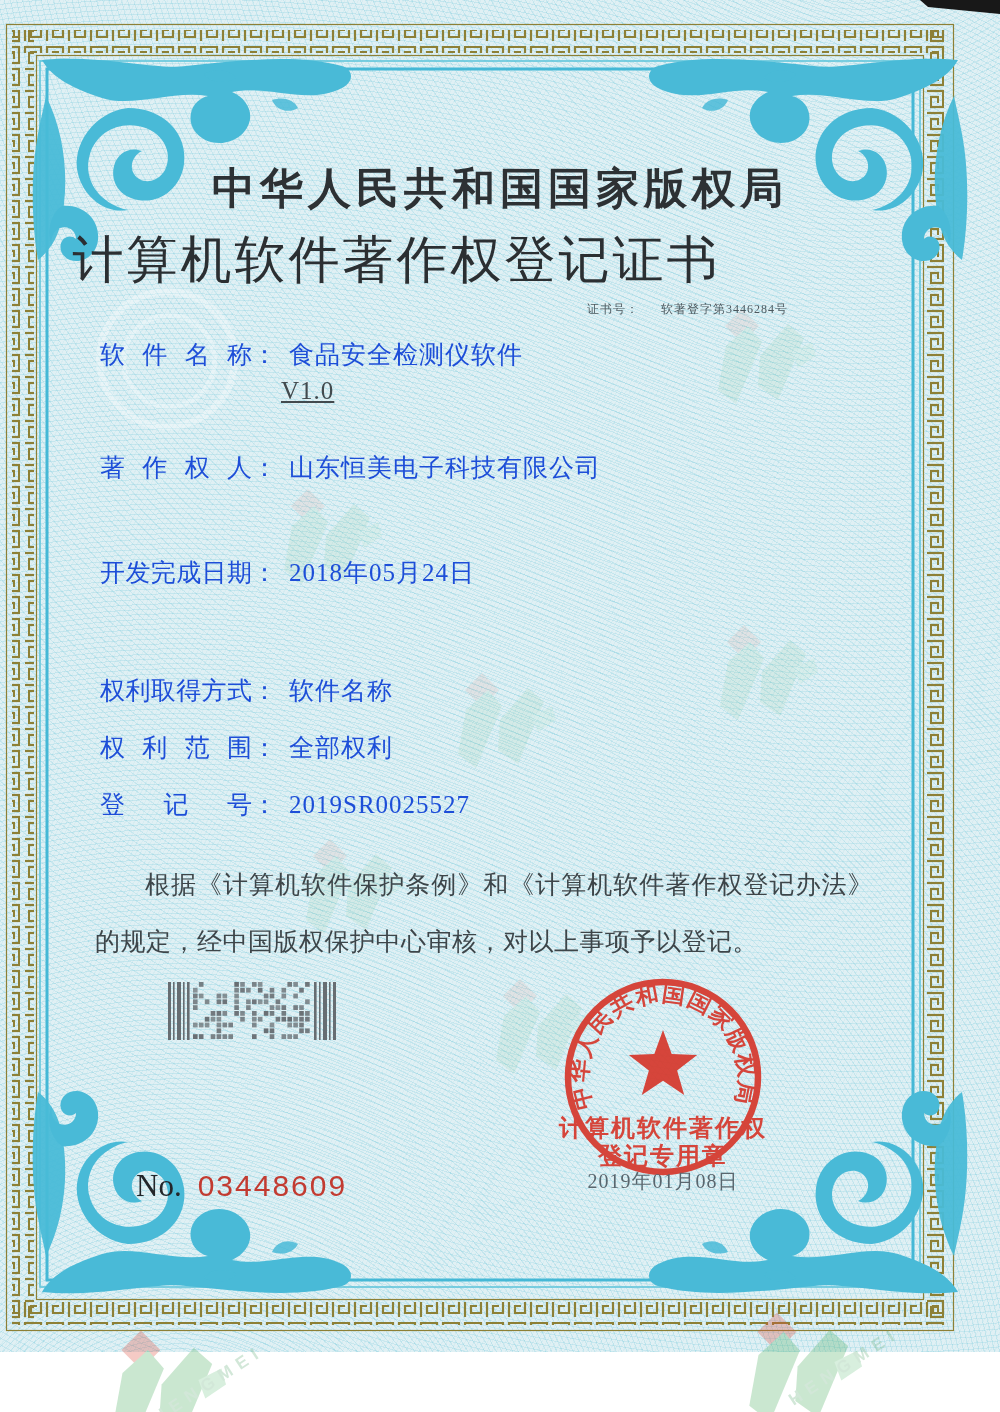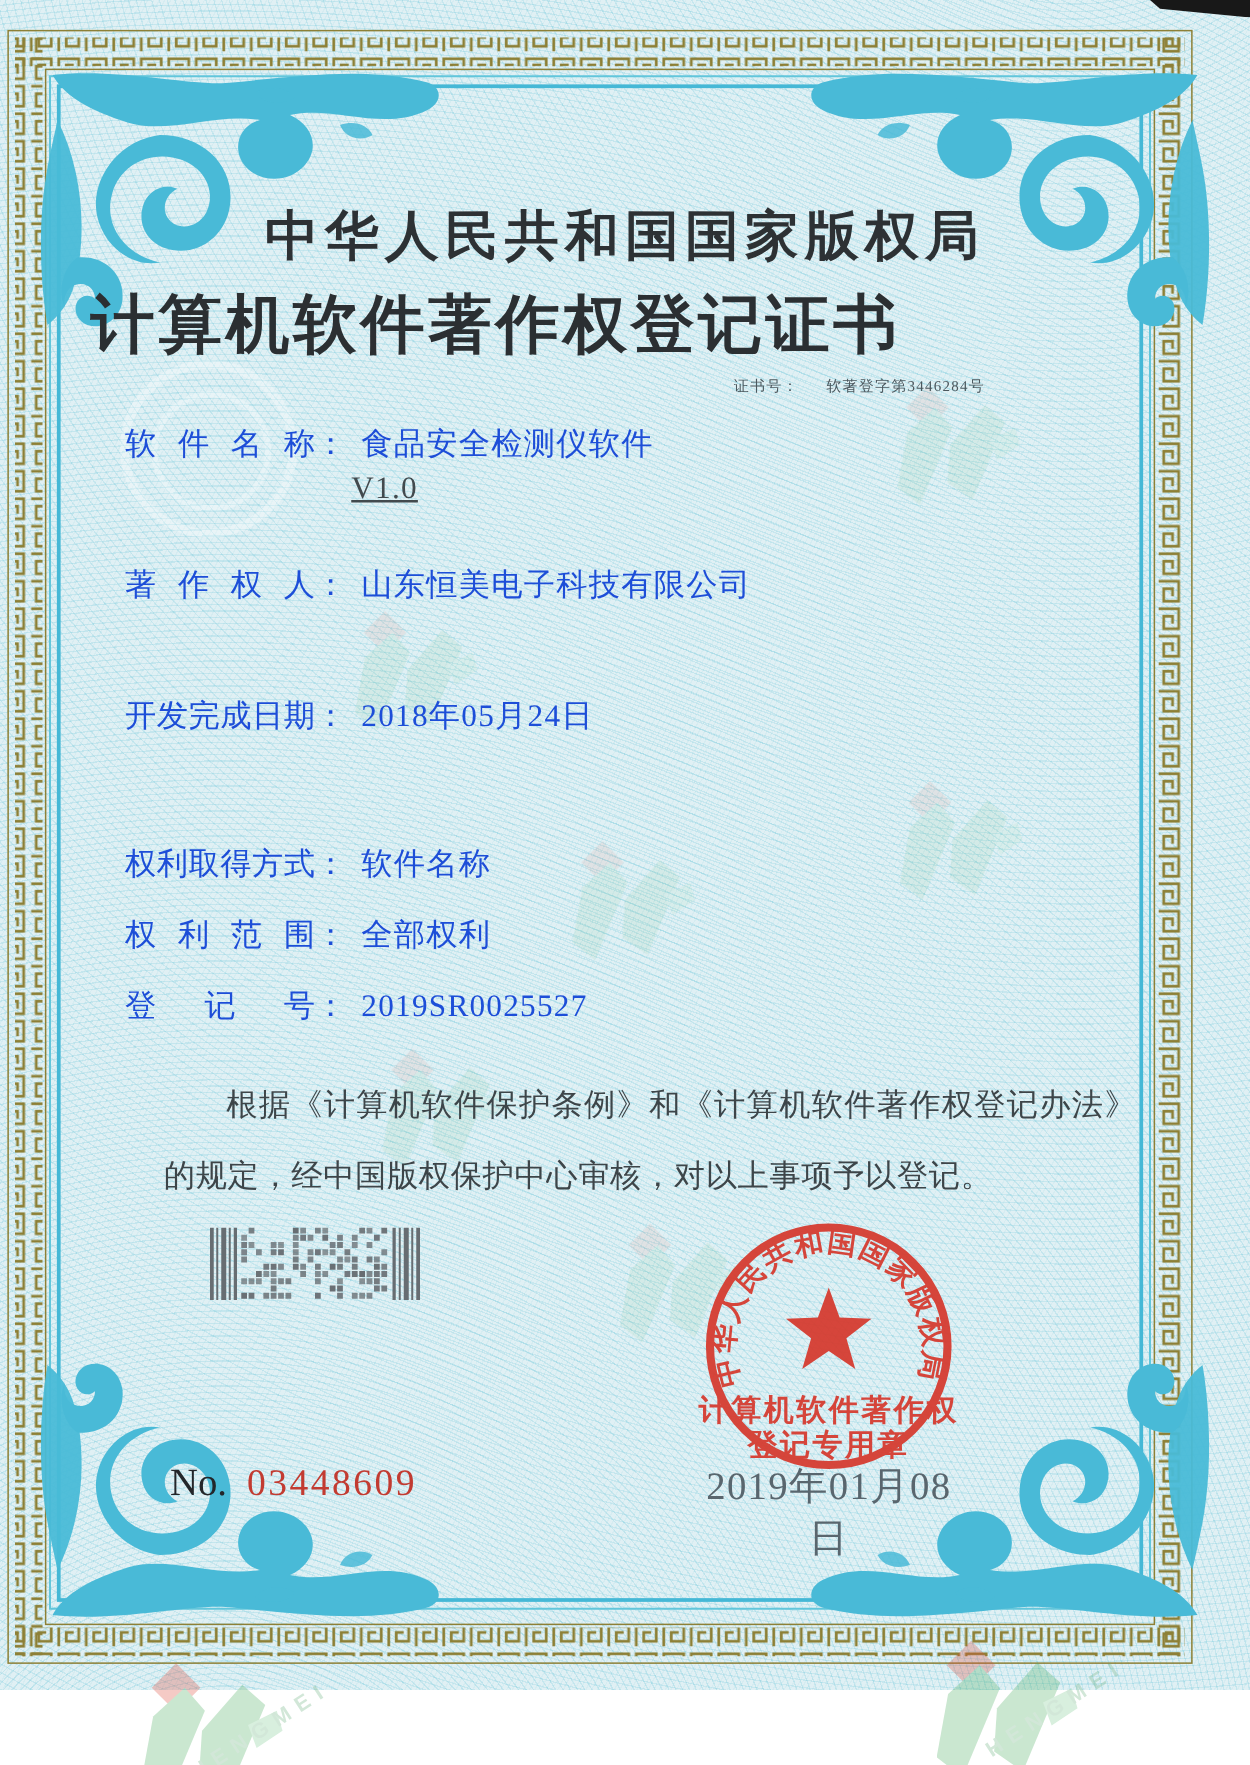"计算机软件著作权登记证书" .title2 { font-weight: 700 -> 400 }
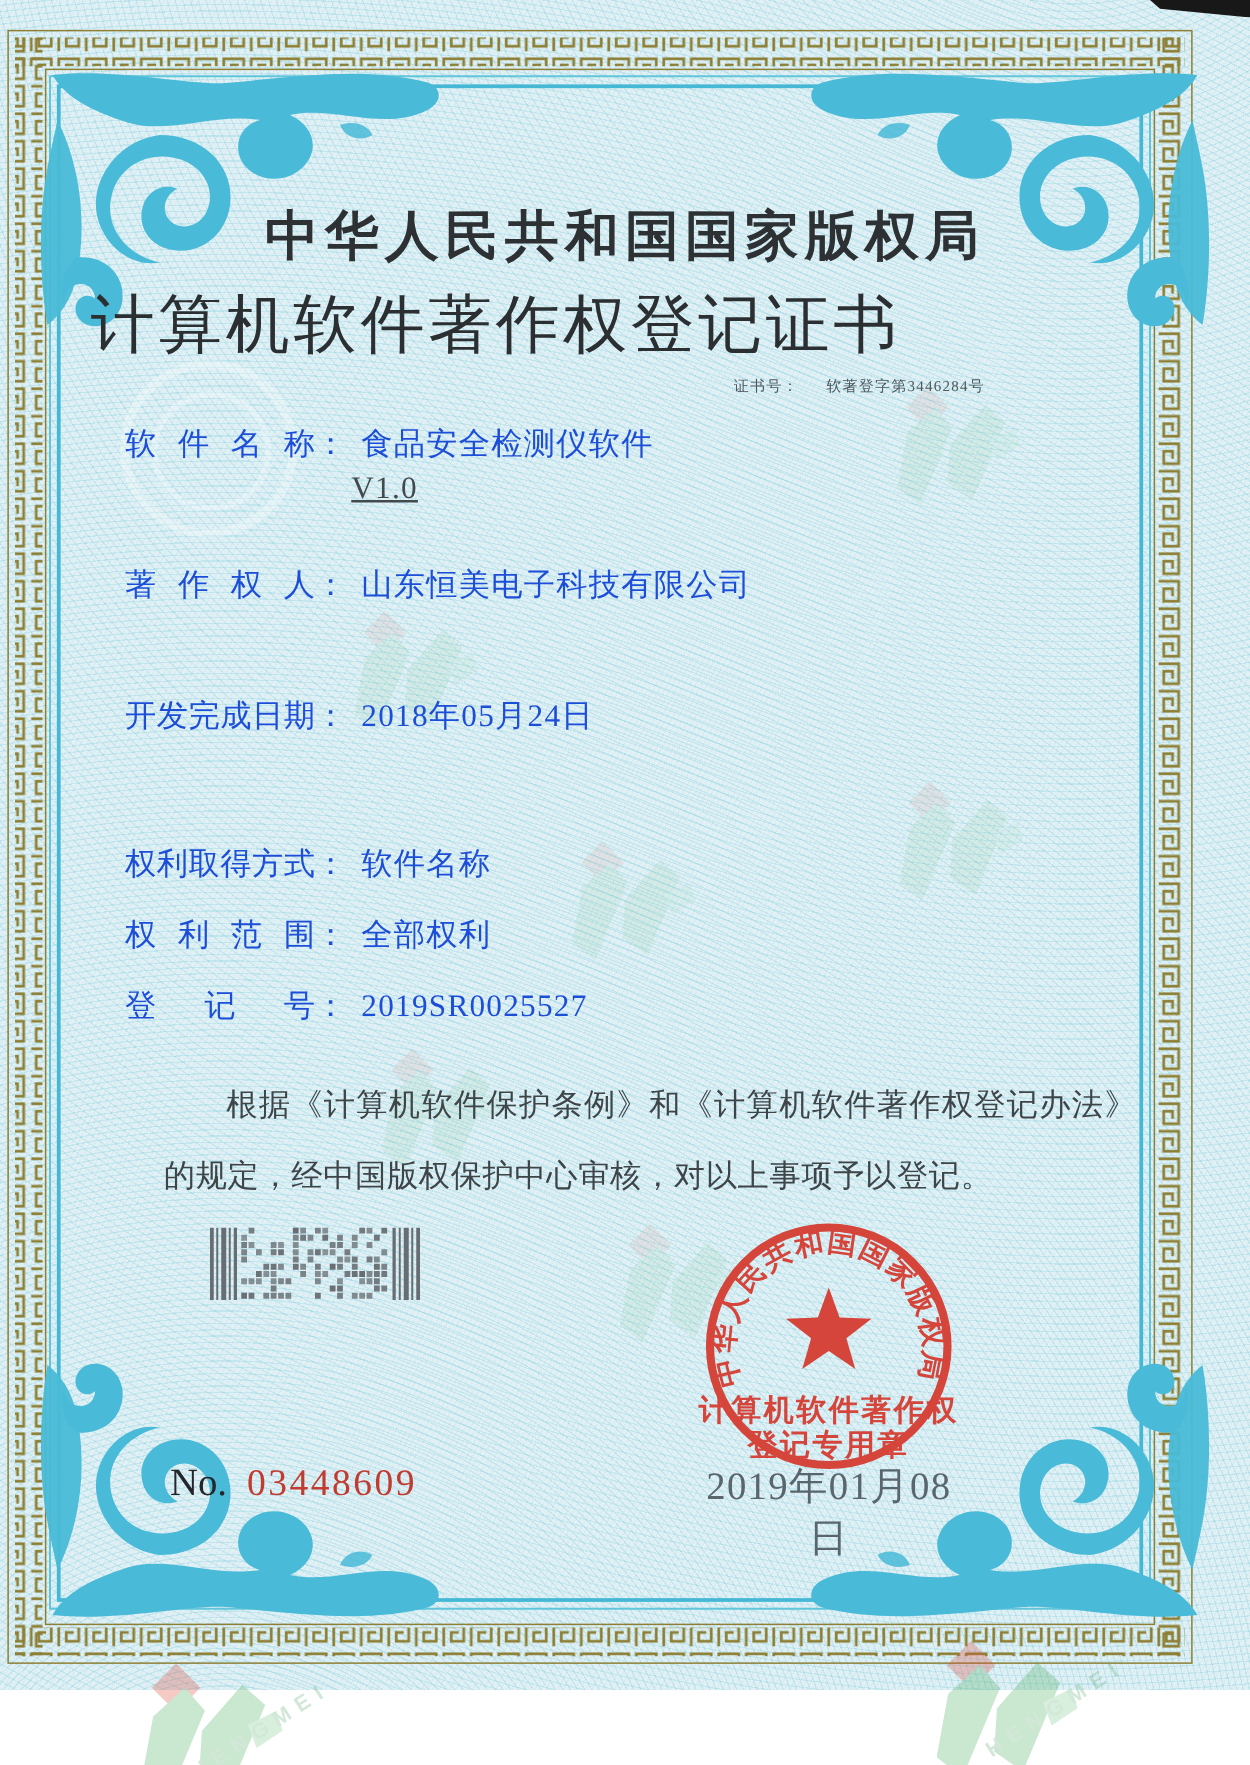"根据《计算机软件保护条例》和《计算机软件著作权登记办法》的规定，经中国版权保护中" .para { margin-left: 36px -> none }
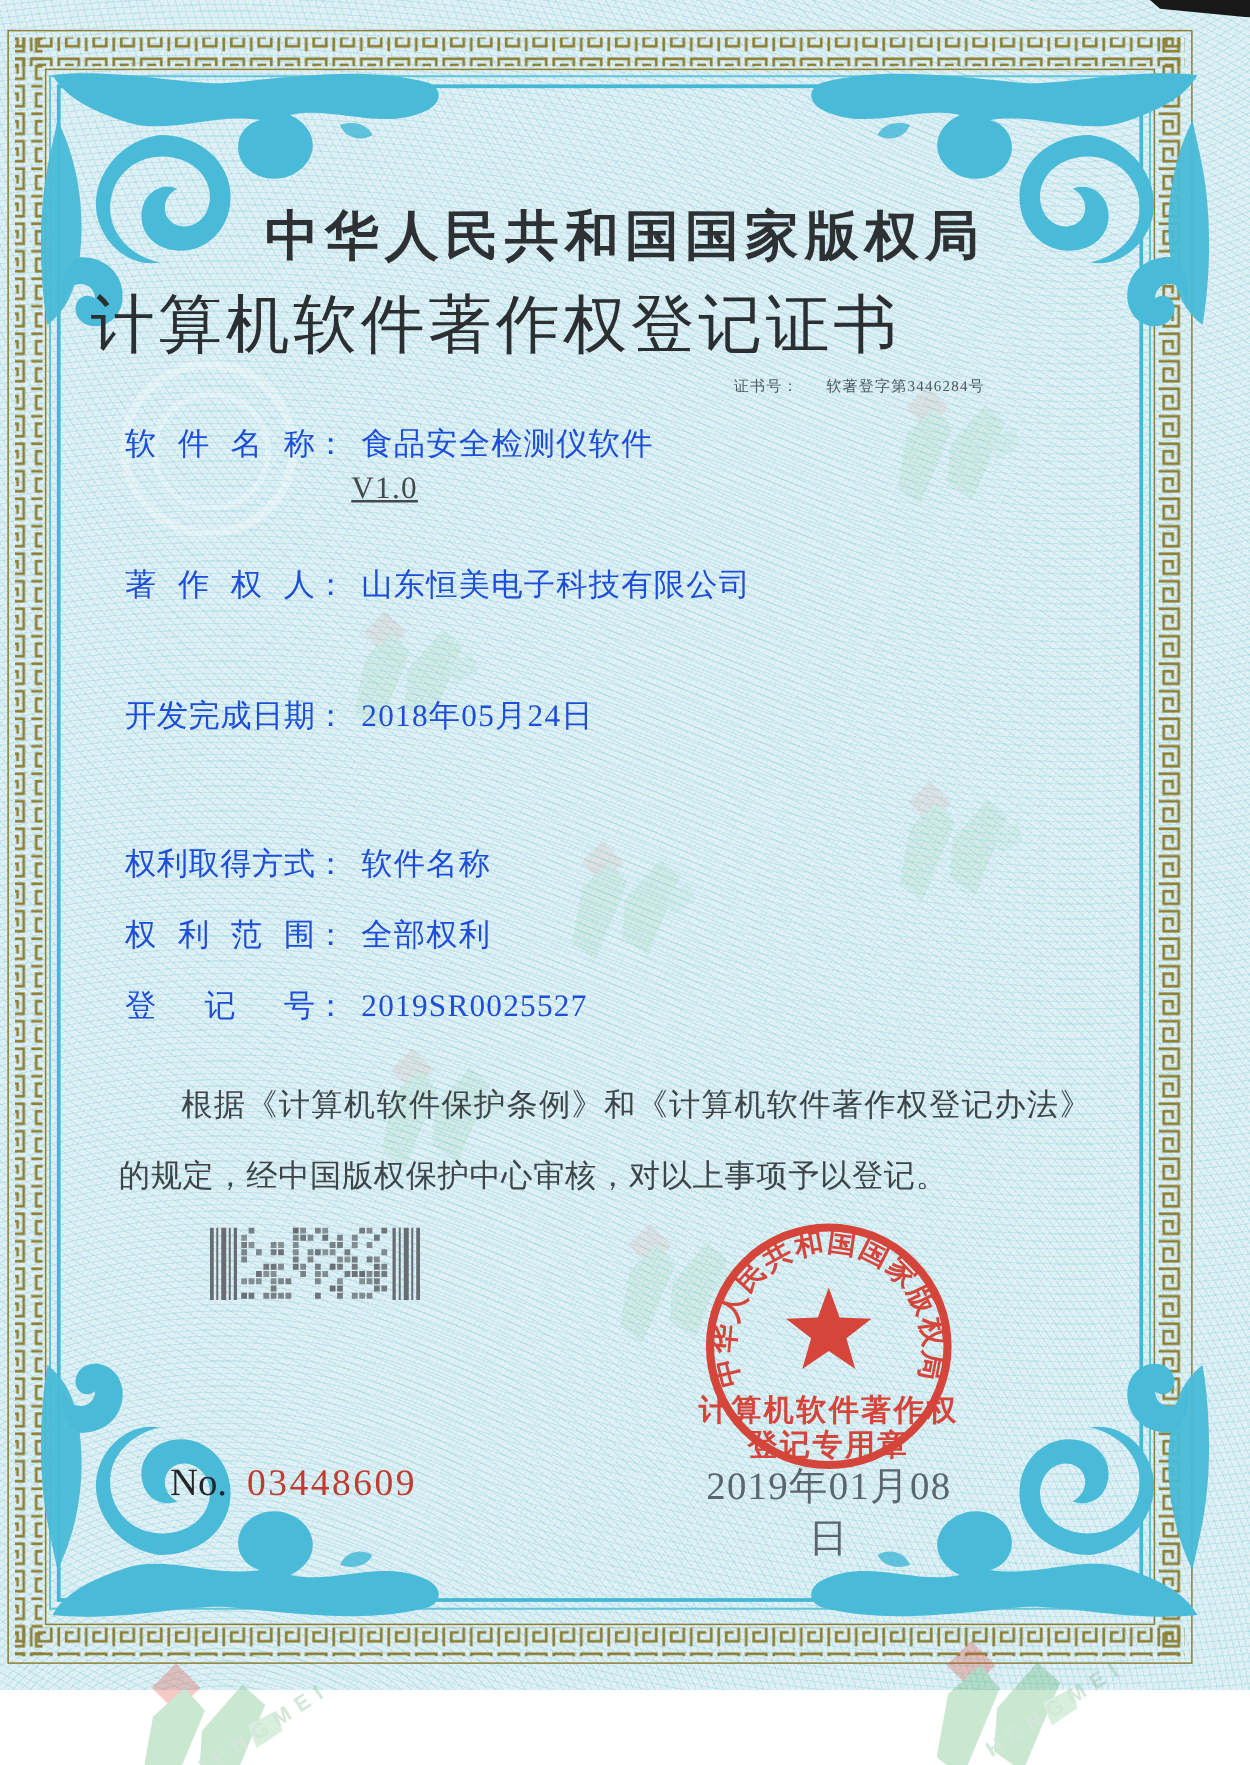"03448609" .serial .num { font-family: Liberation Serif, serif -> Liberation Sans, sans-serif }
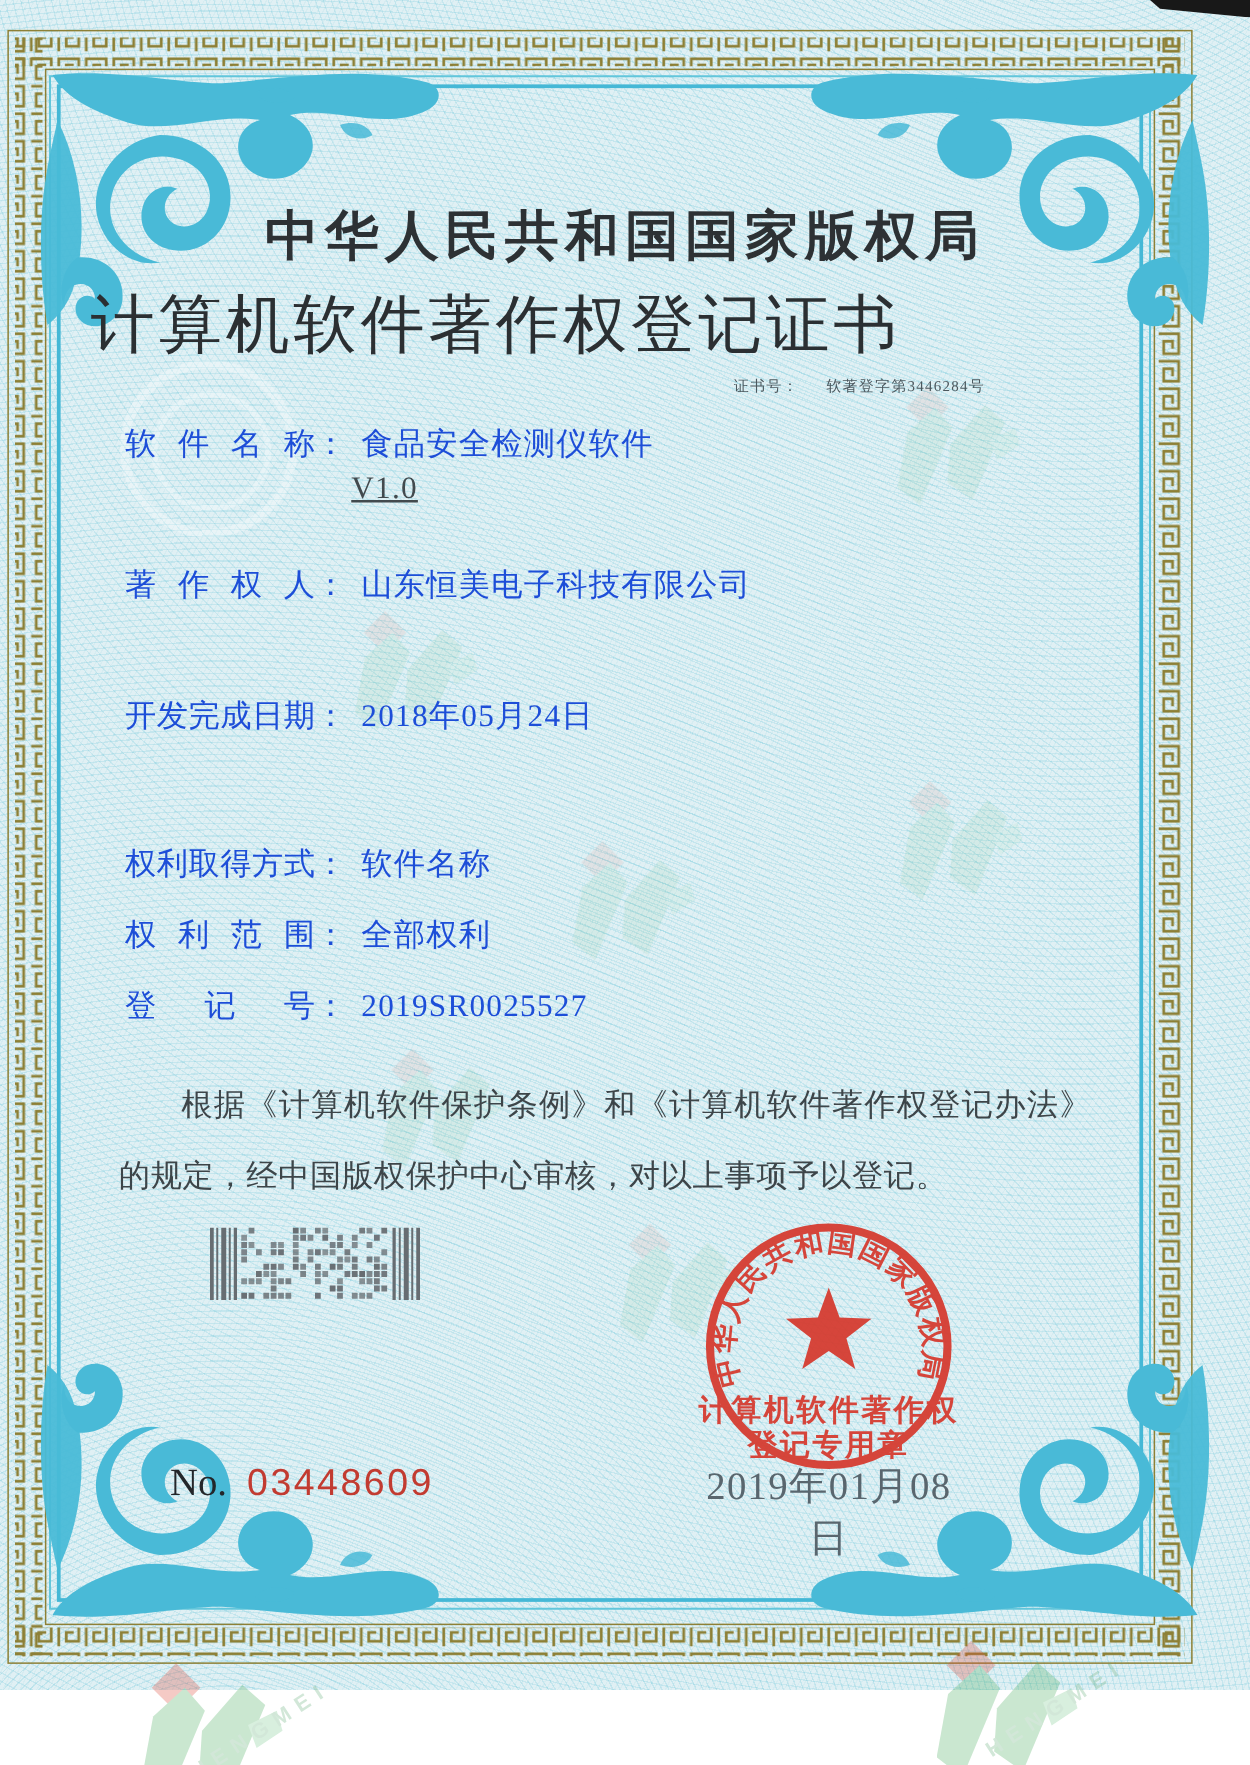"2019年01月08日" .seal-date { font-size: 31px -> 20px }
